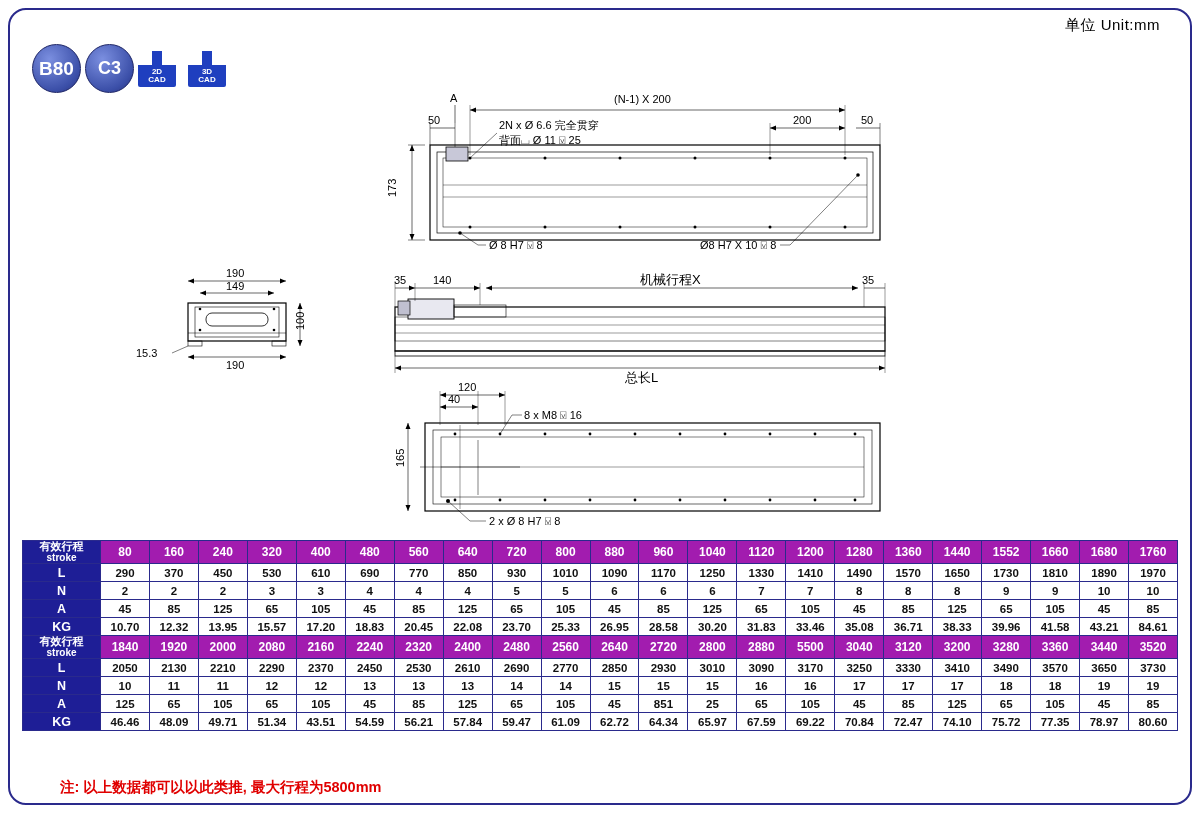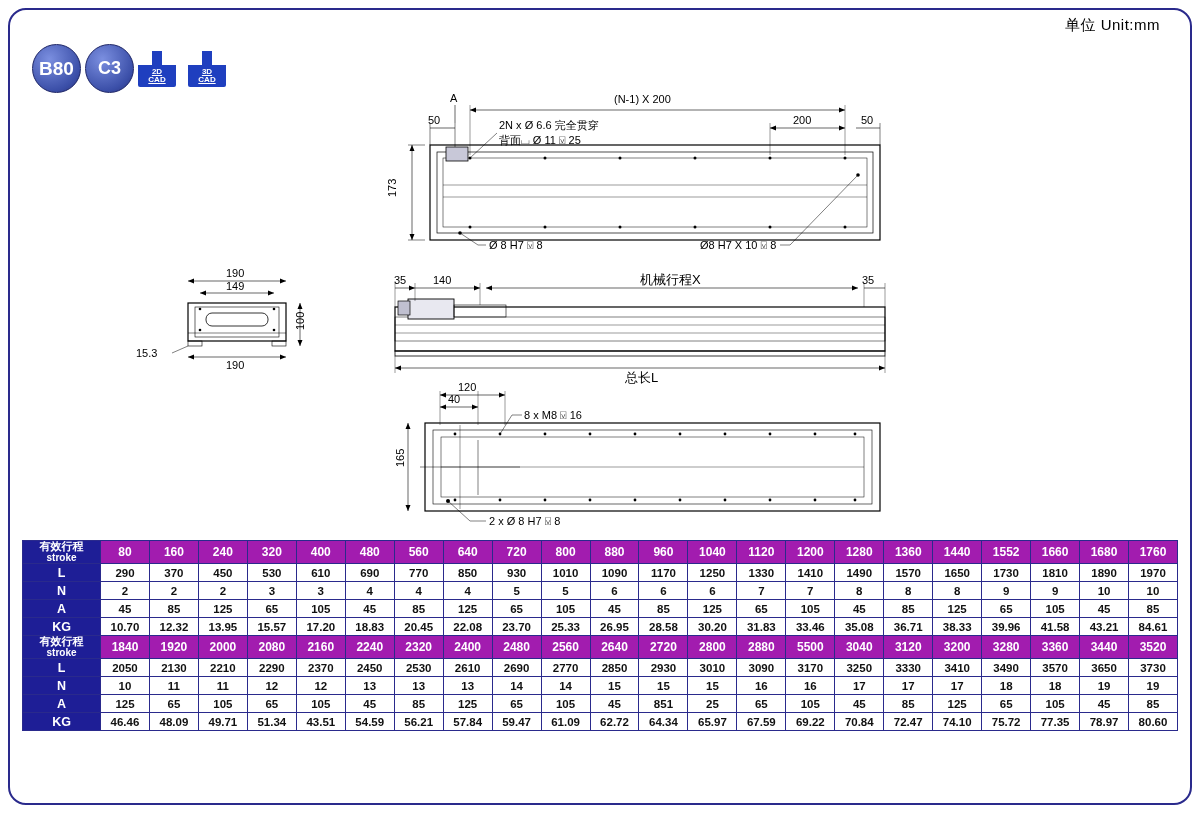"2D" .cadbtn { text-decoration: underline -> none }
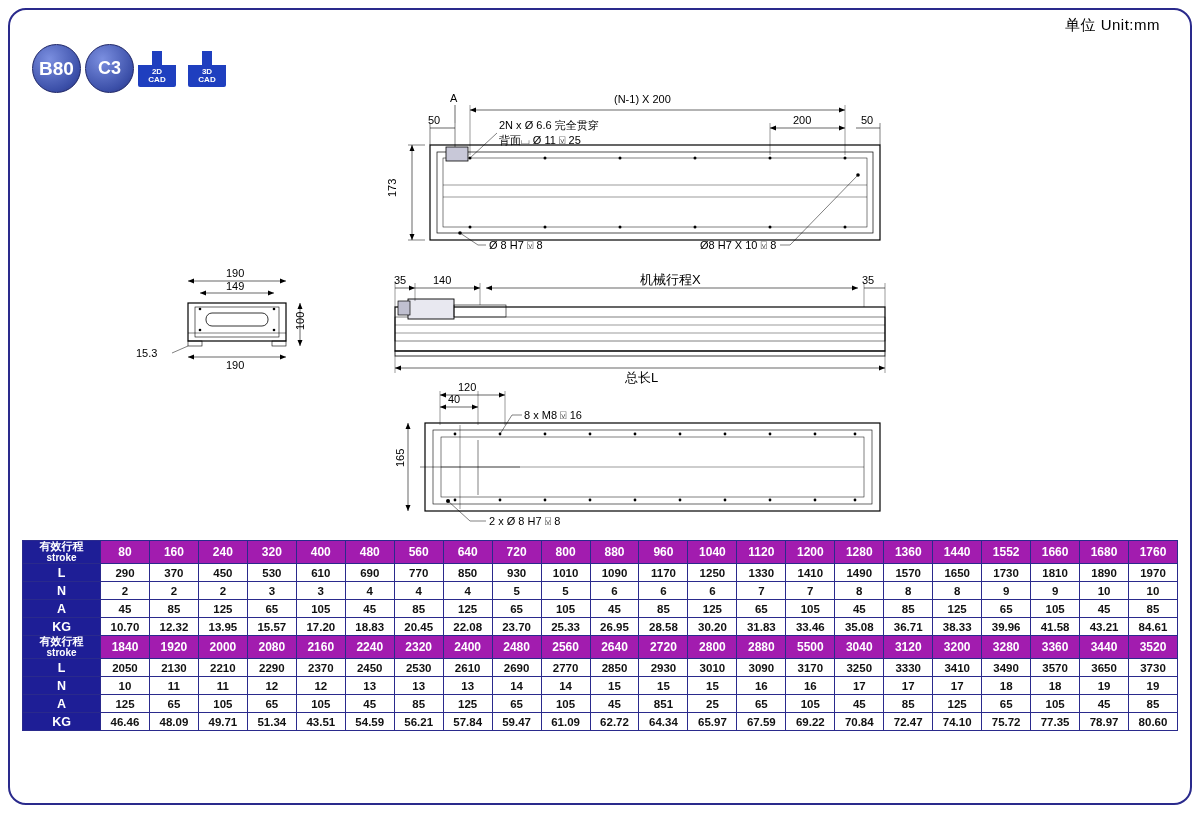"注: 以上数据都可以以此类推, 最大行程为5800mm" div.note { html: none -> <div>注: 以上数据都可以以此类推, 最大行程为5800mm</div> }
